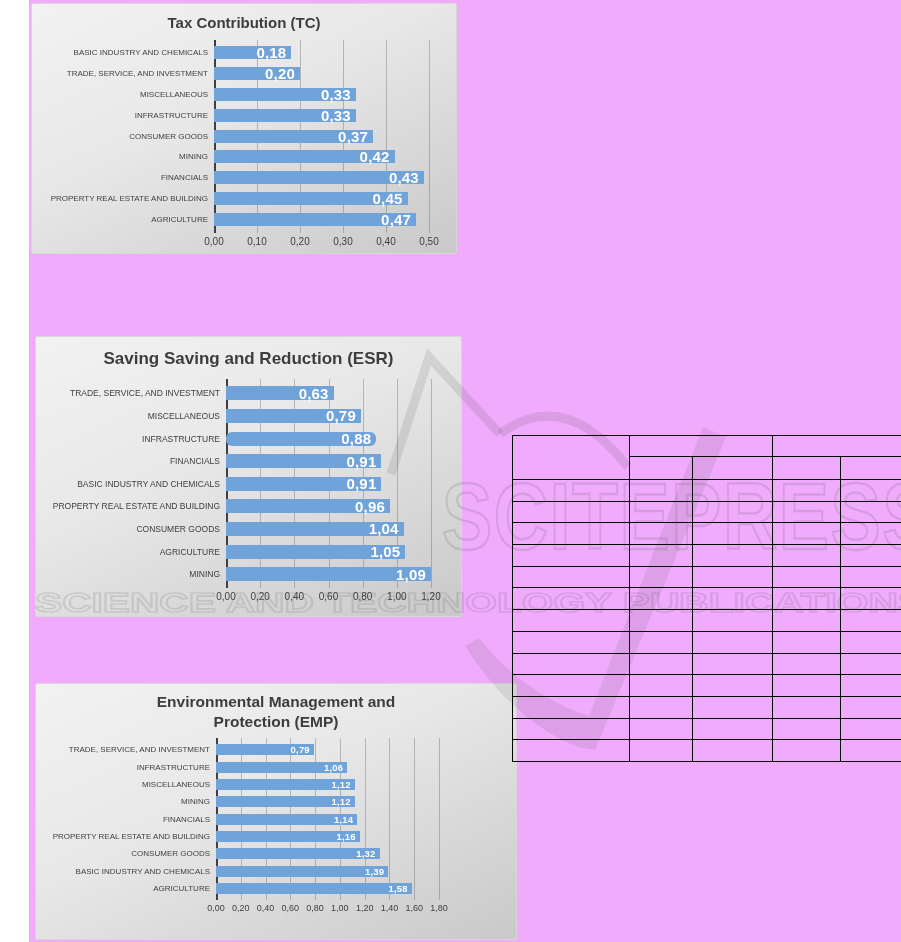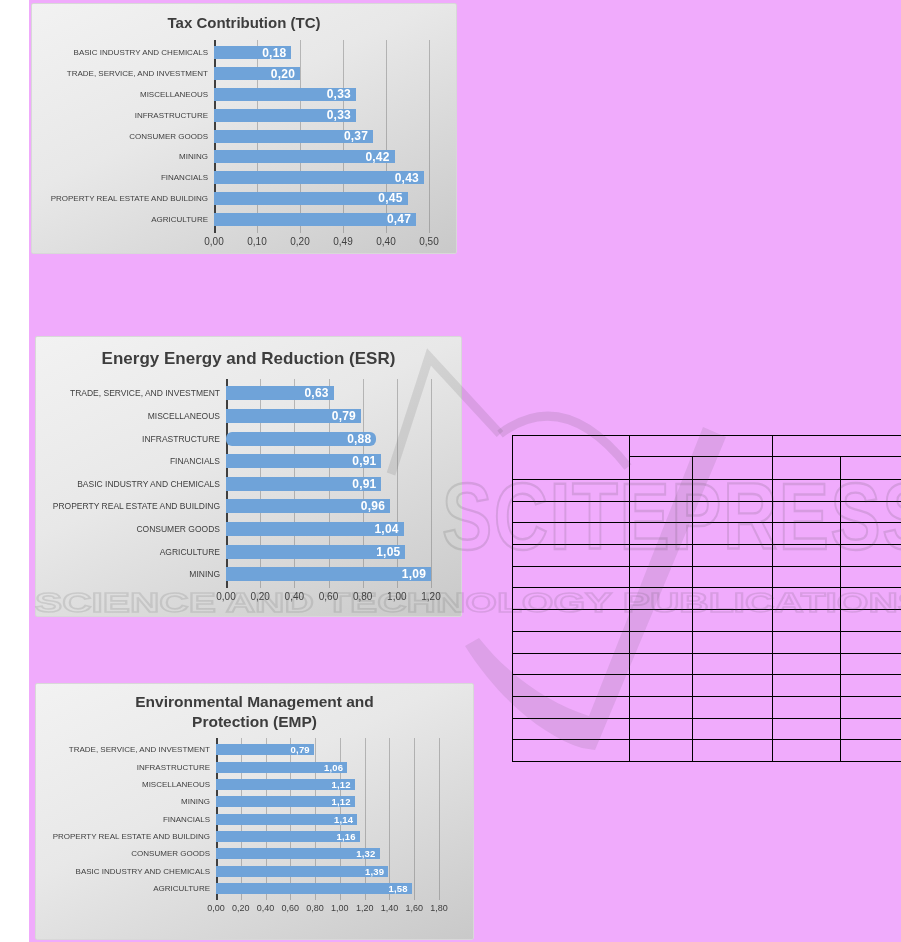"0,18" .cval { font-size: 12px -> 15px }
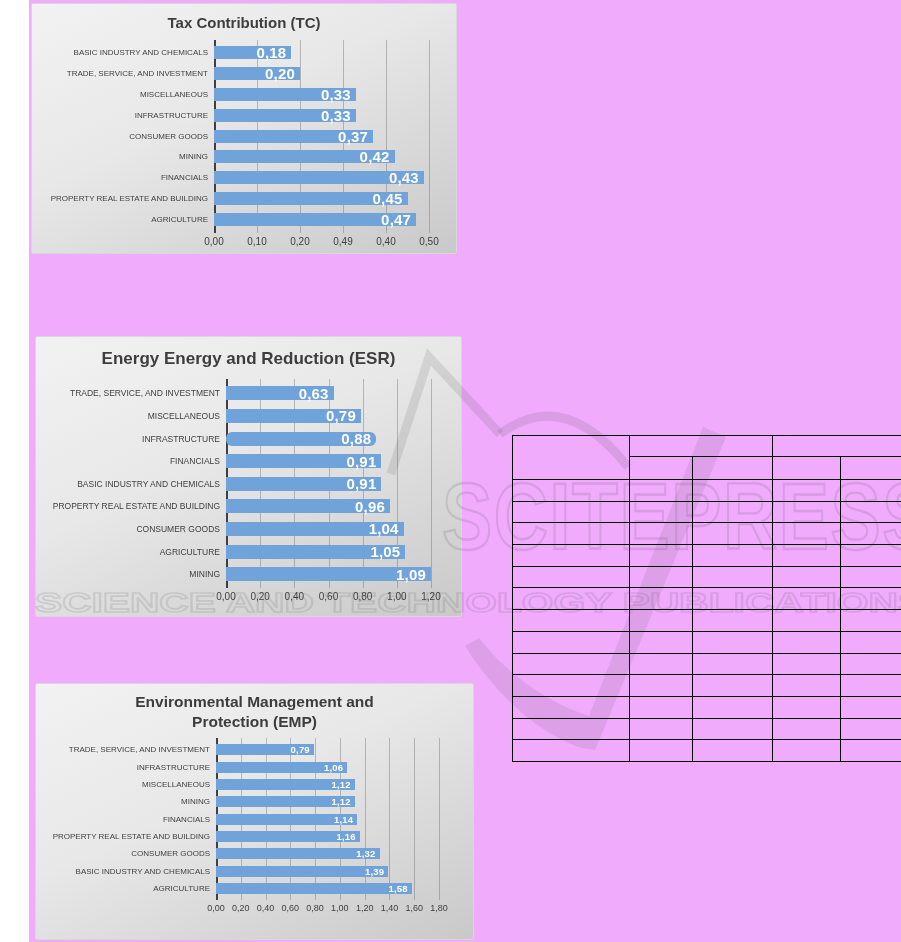"0,49" span.xtick { text: 0,49 -> 0,30 }
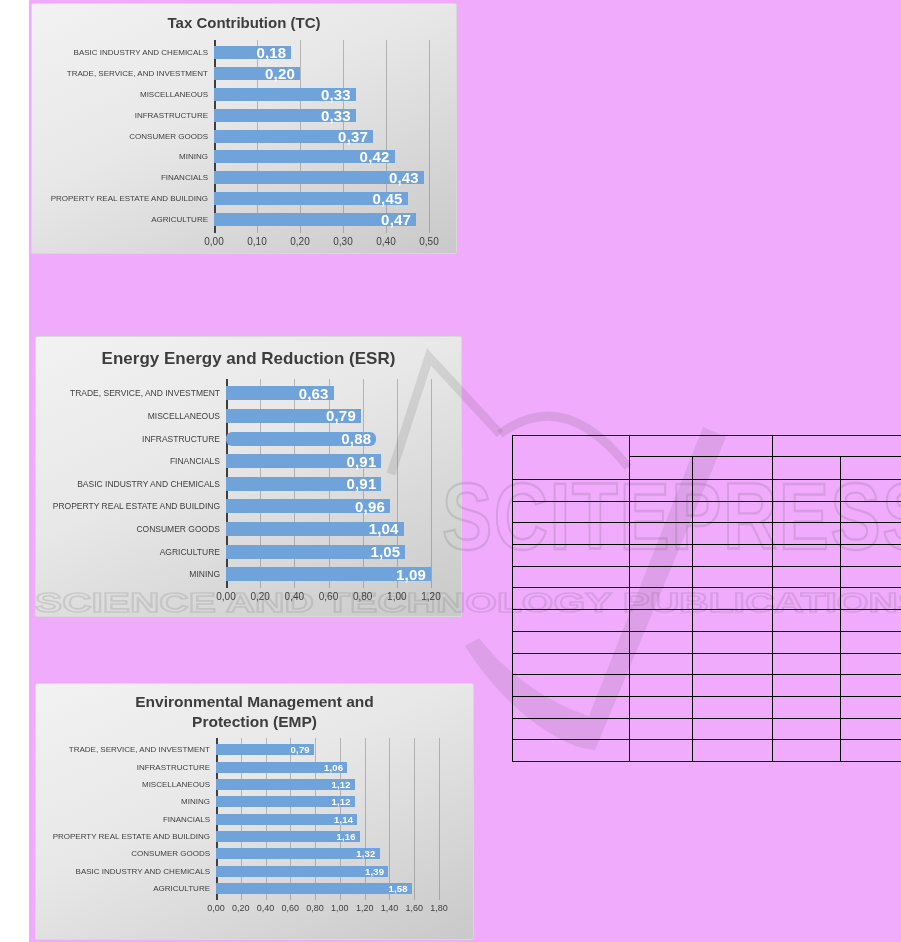"Energy Energy and Reduction (ESR)" div { text: Energy Energy -> Saving Saving }
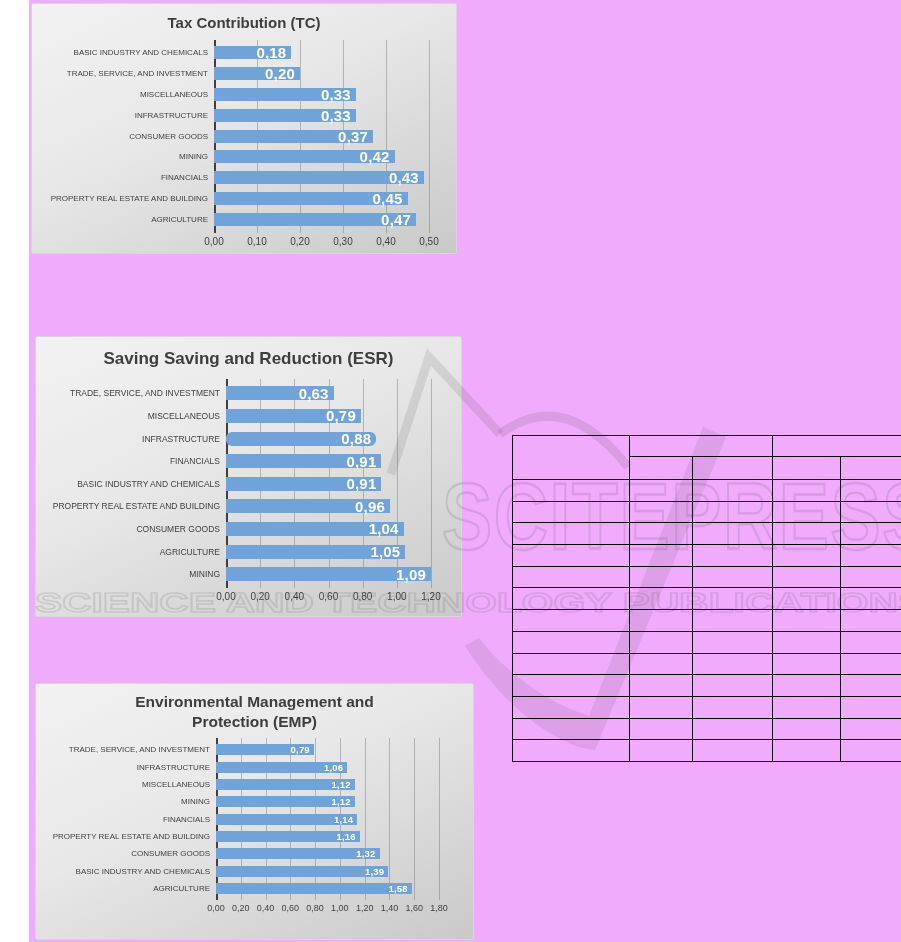"Environmental Management and" #chart-emp { width: 439px -> 482px }
